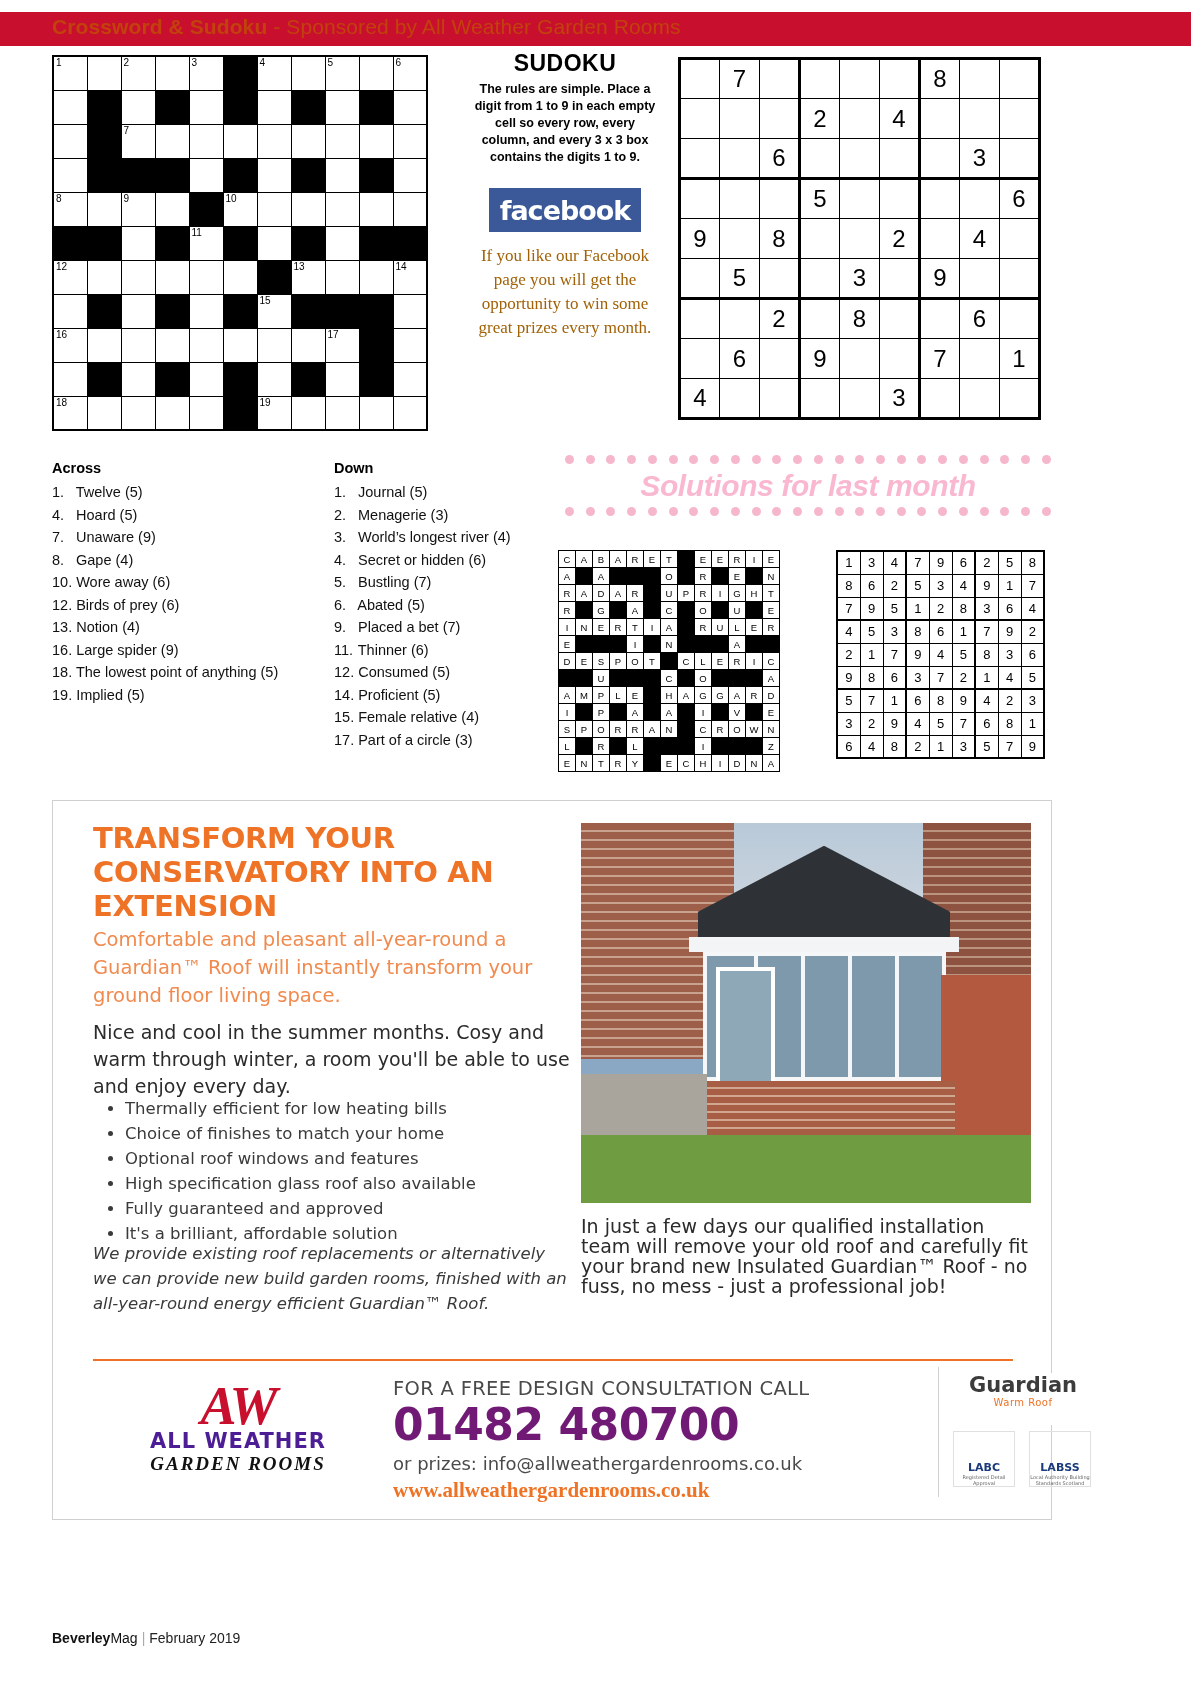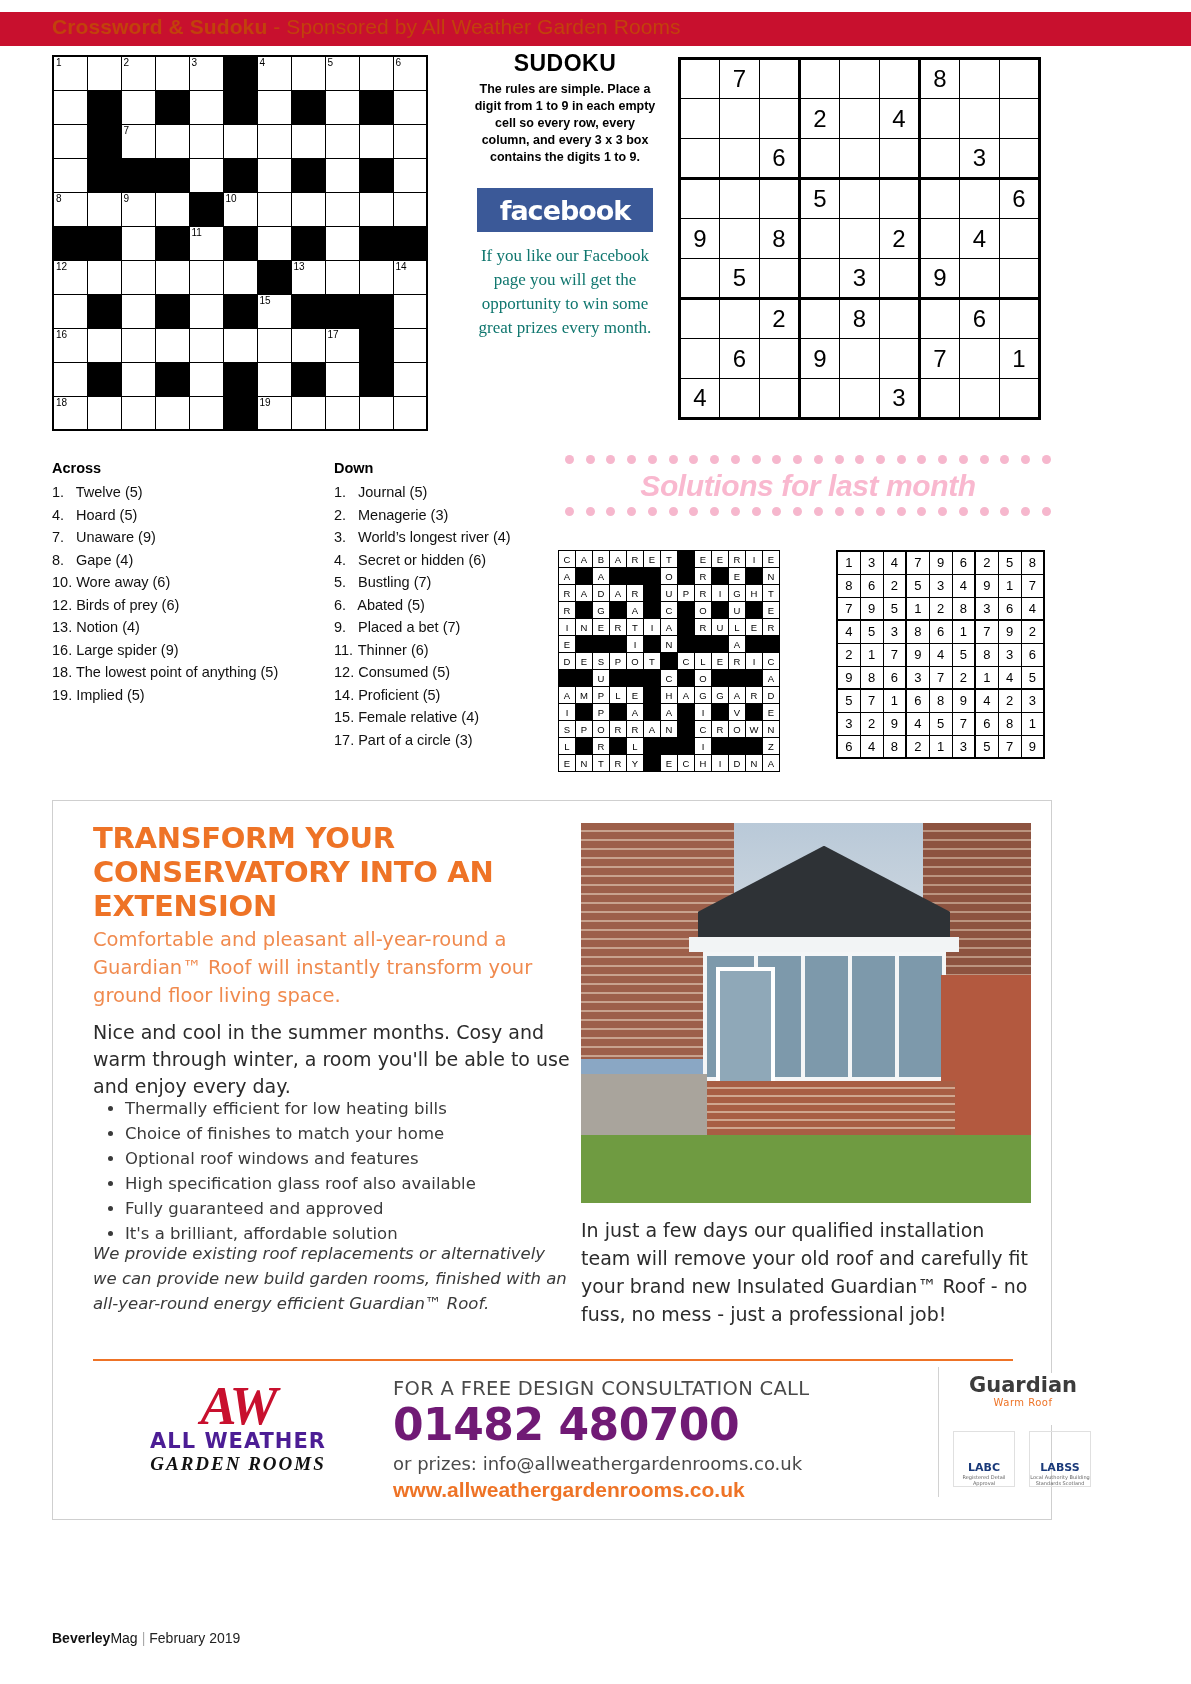"facebook" #facebook-logo { width: 176px -> 152px }
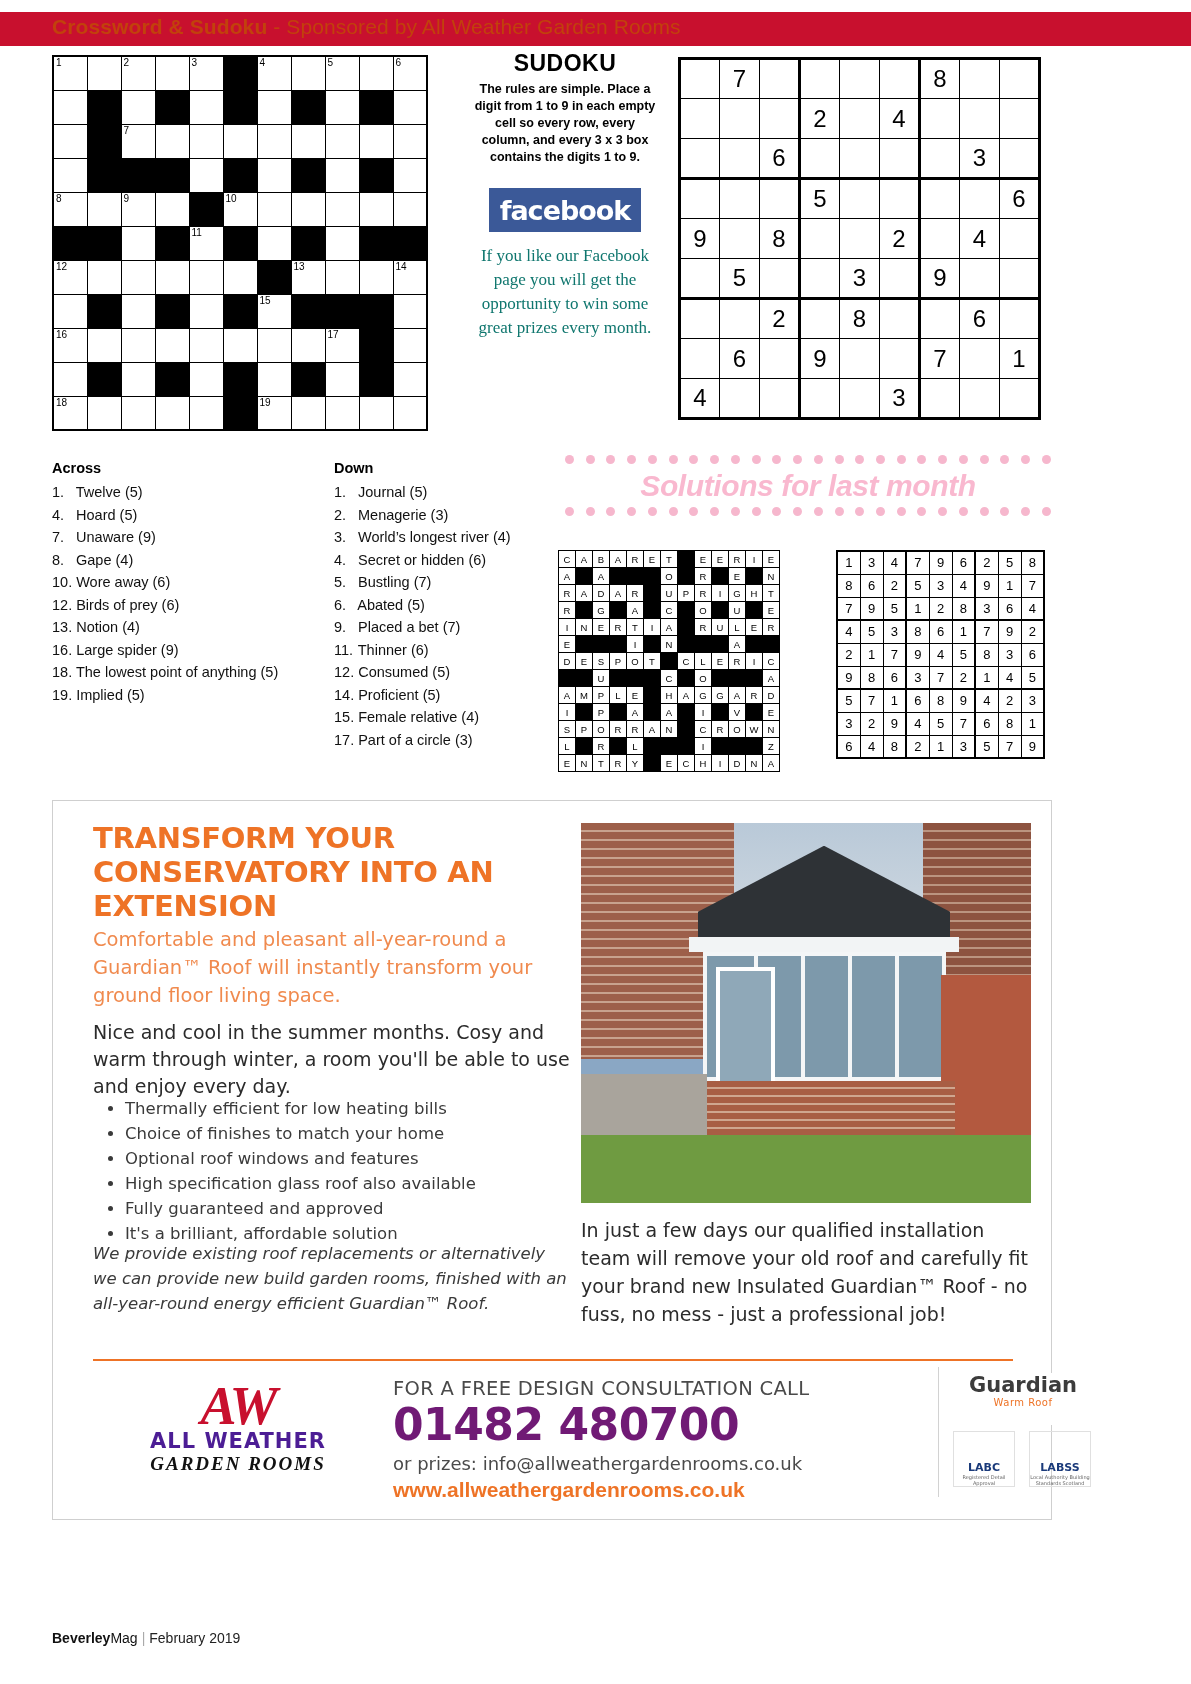"If you like our Facebook" #facebook-text { color: #0f766e -> #a16207 }
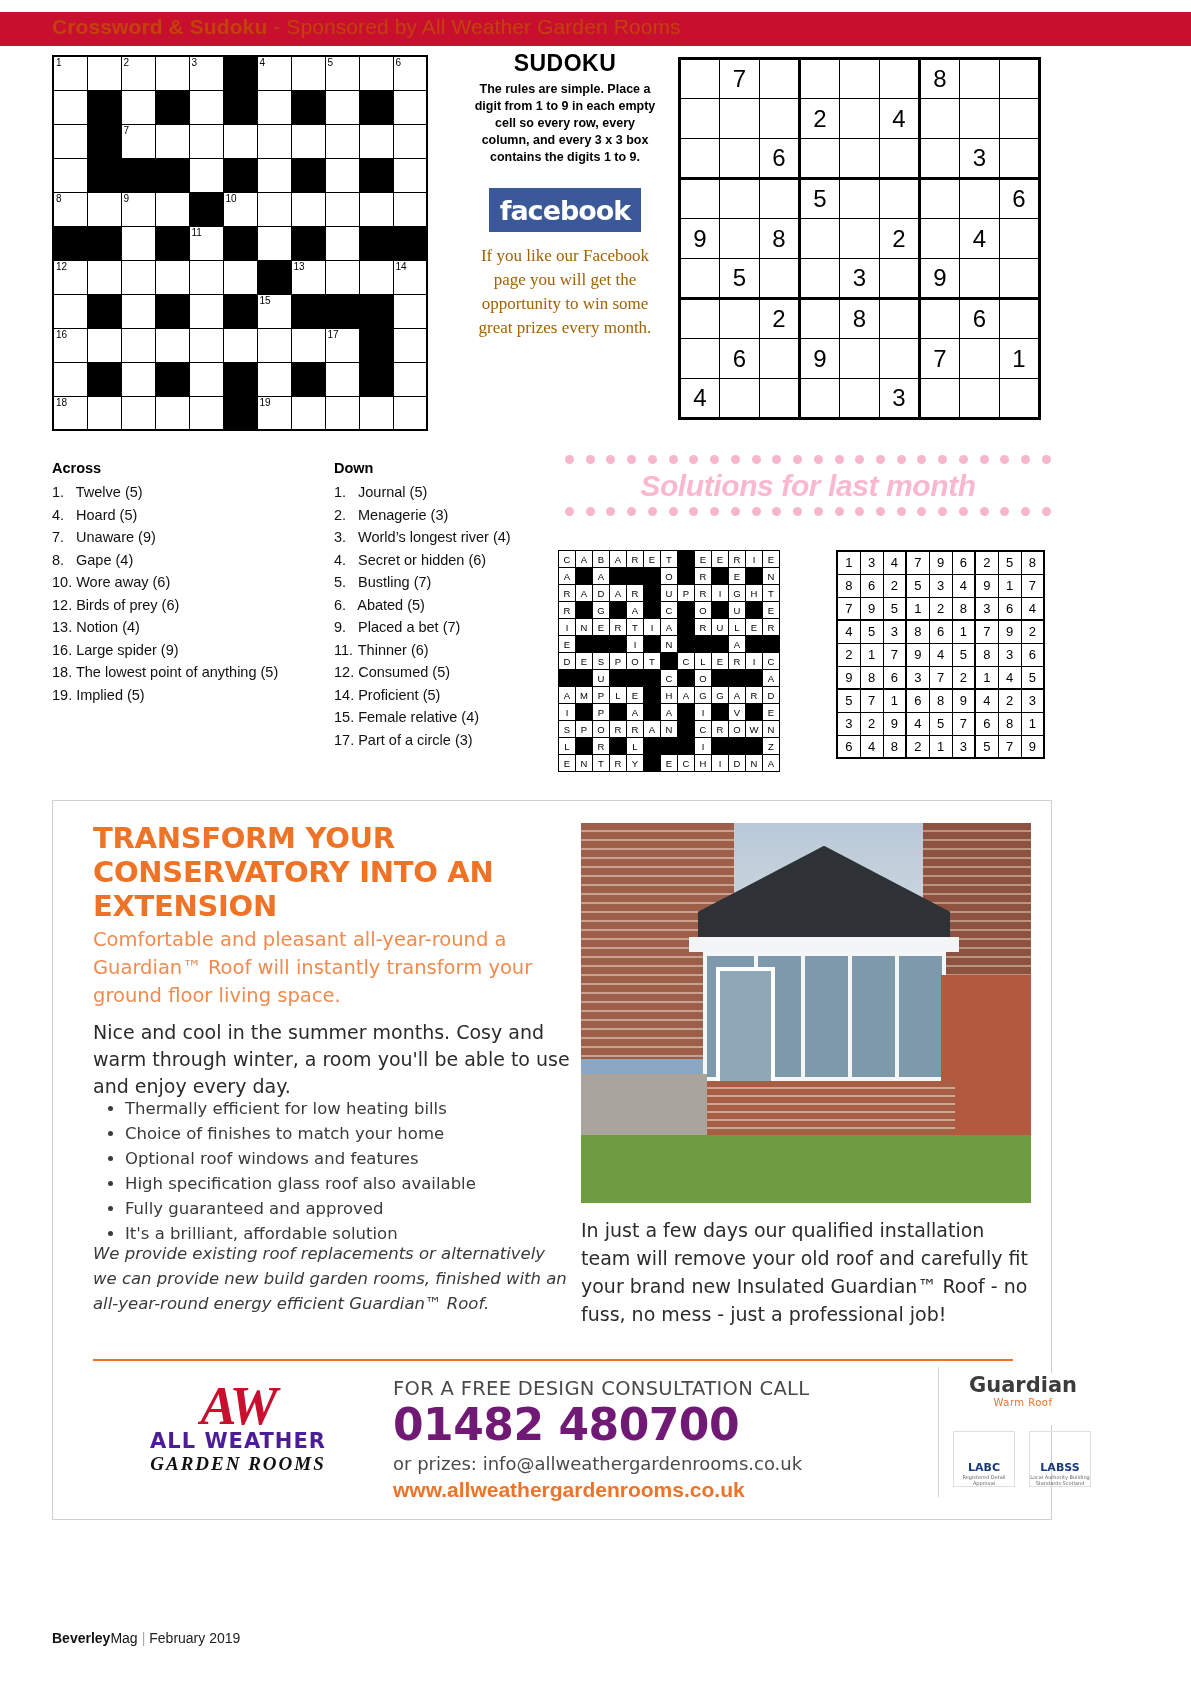"In just a few days" #ad-photo-caption { line-height: 28px -> 20px }
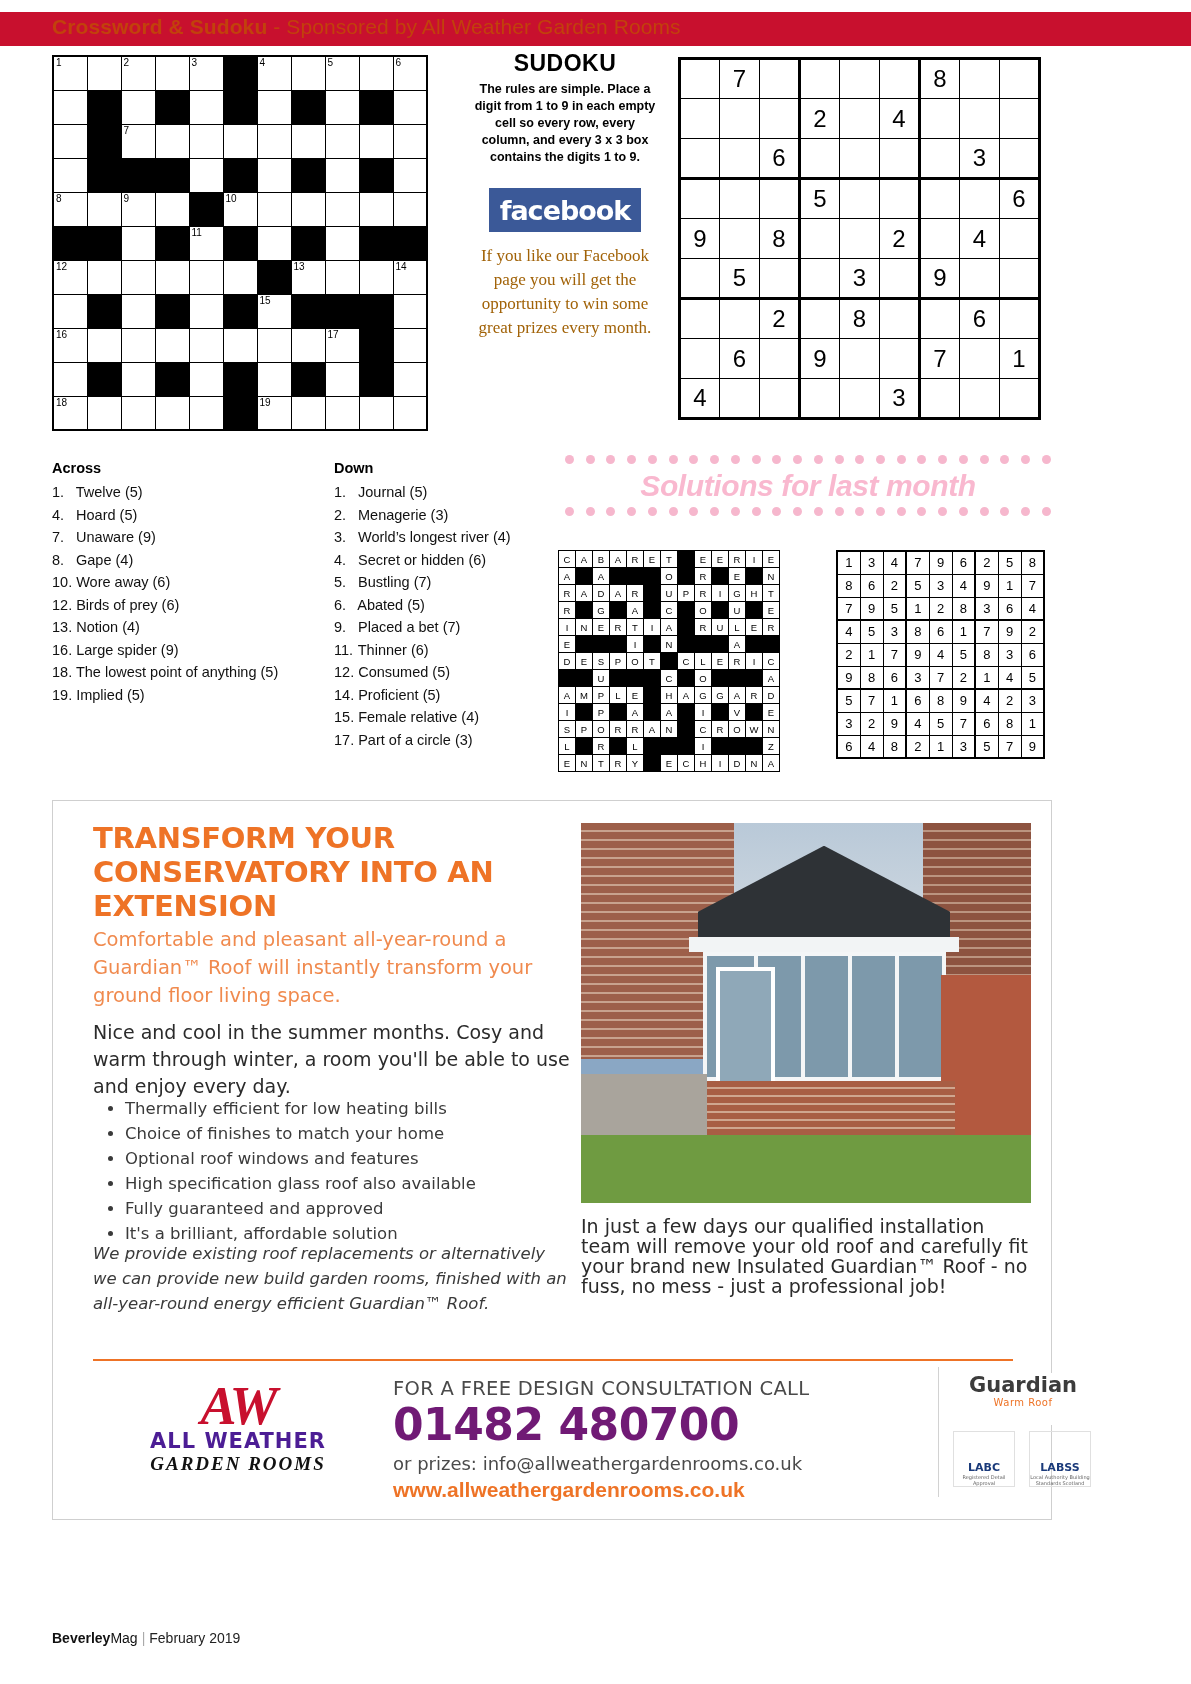"www.allweathergardenrooms.co.uk" #ad-call .call-web { font-family: Liberation Sans, sans-serif -> Liberation Serif, serif }
